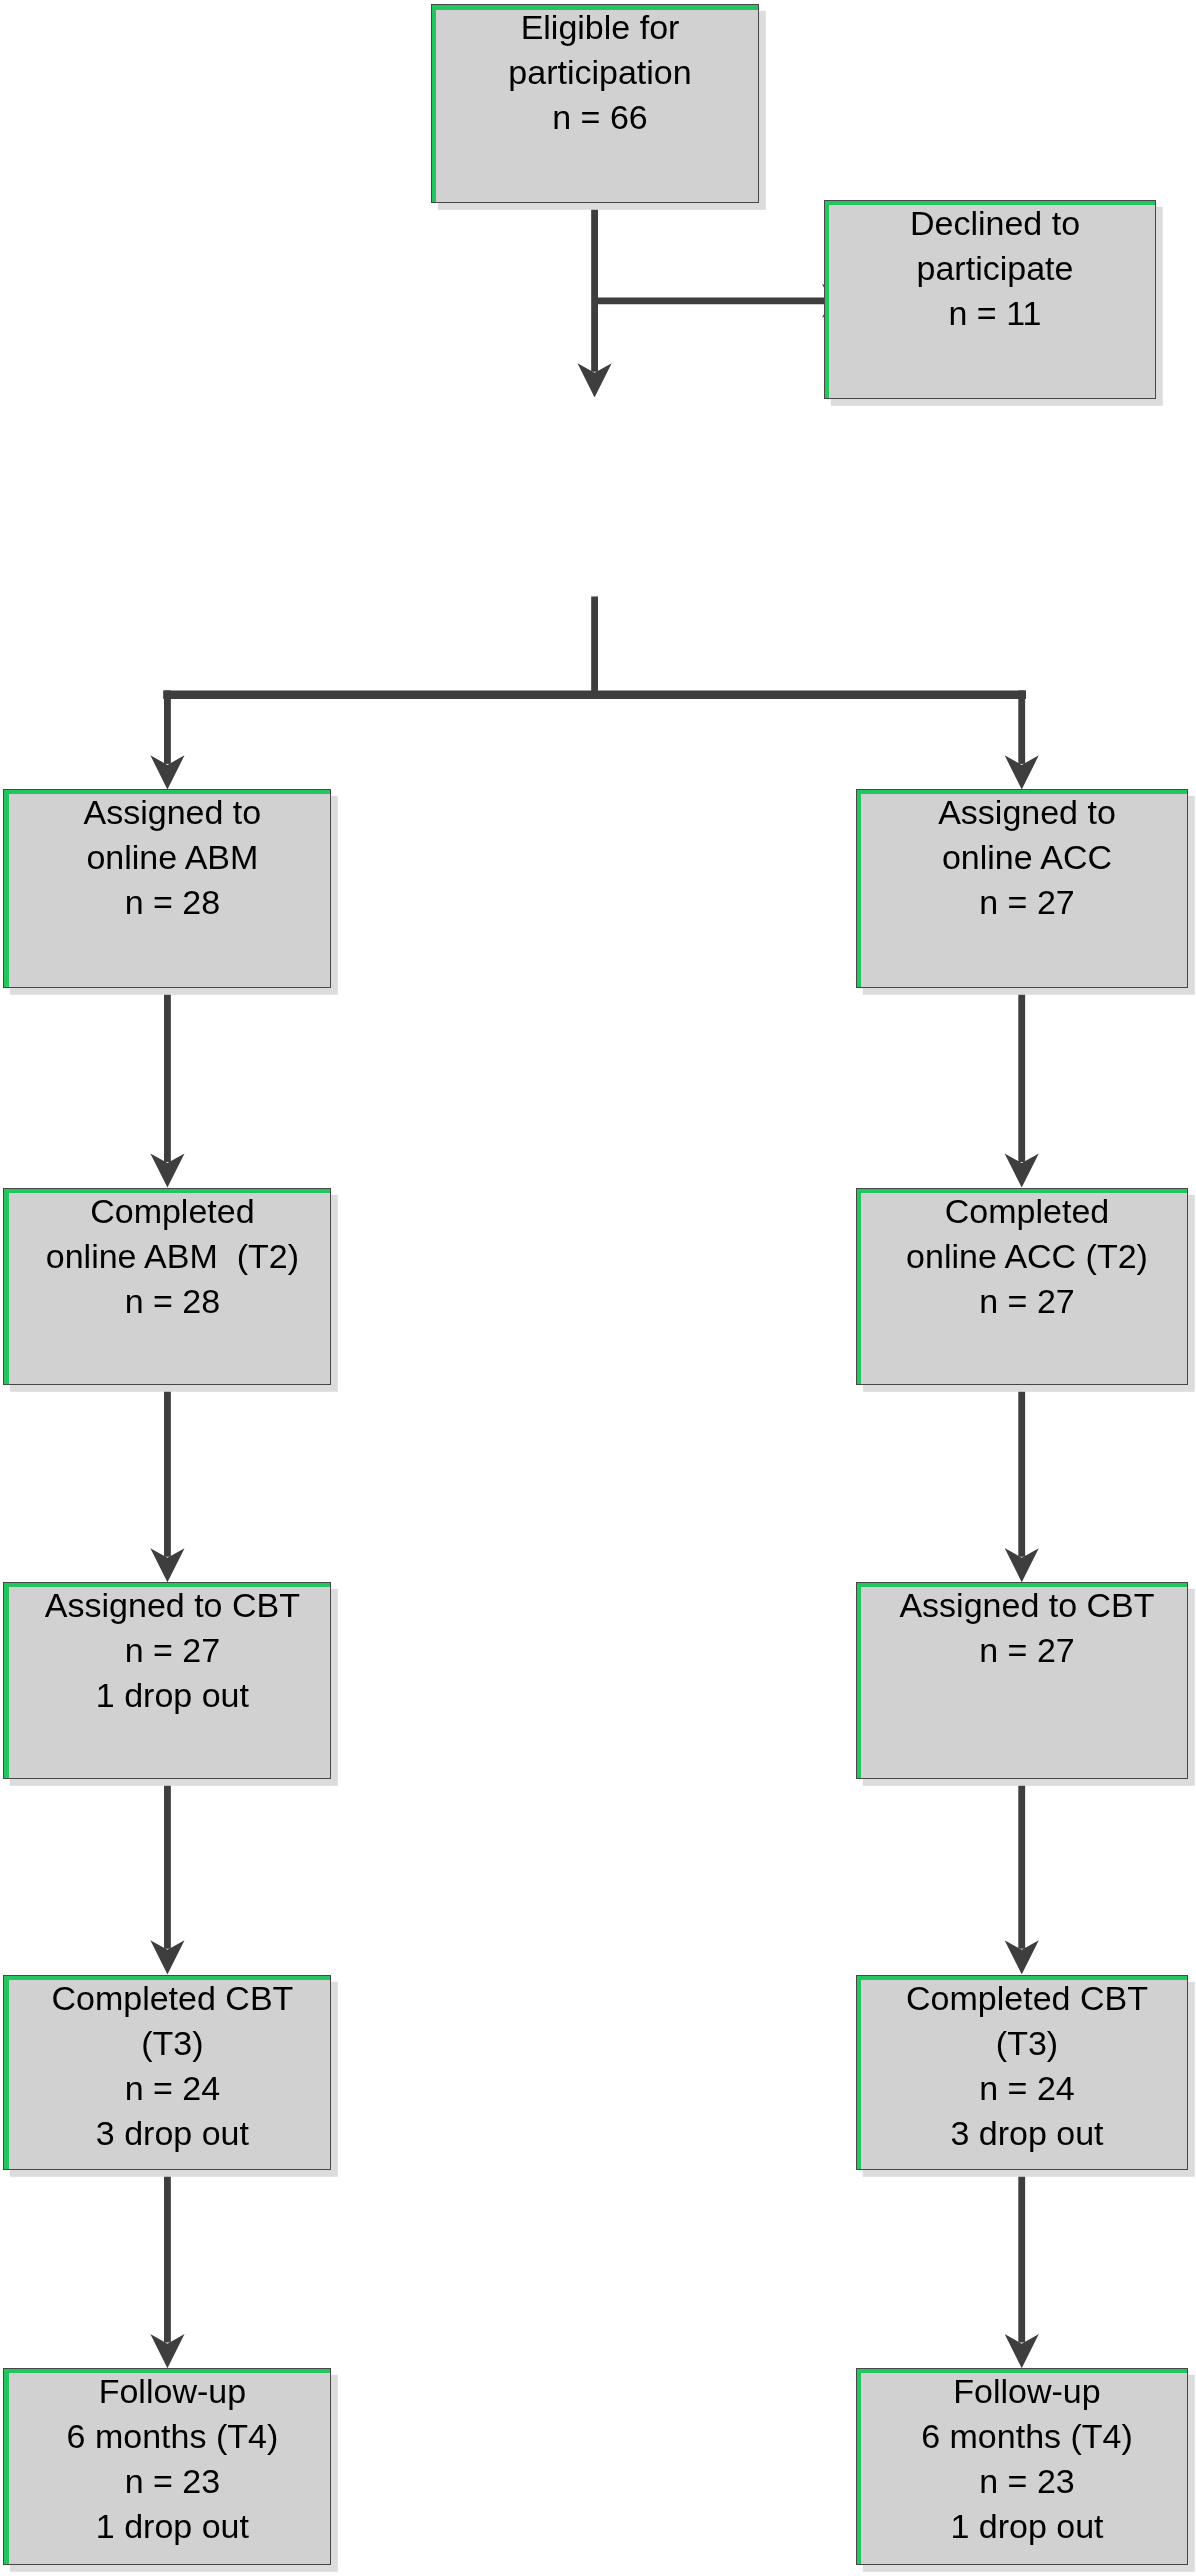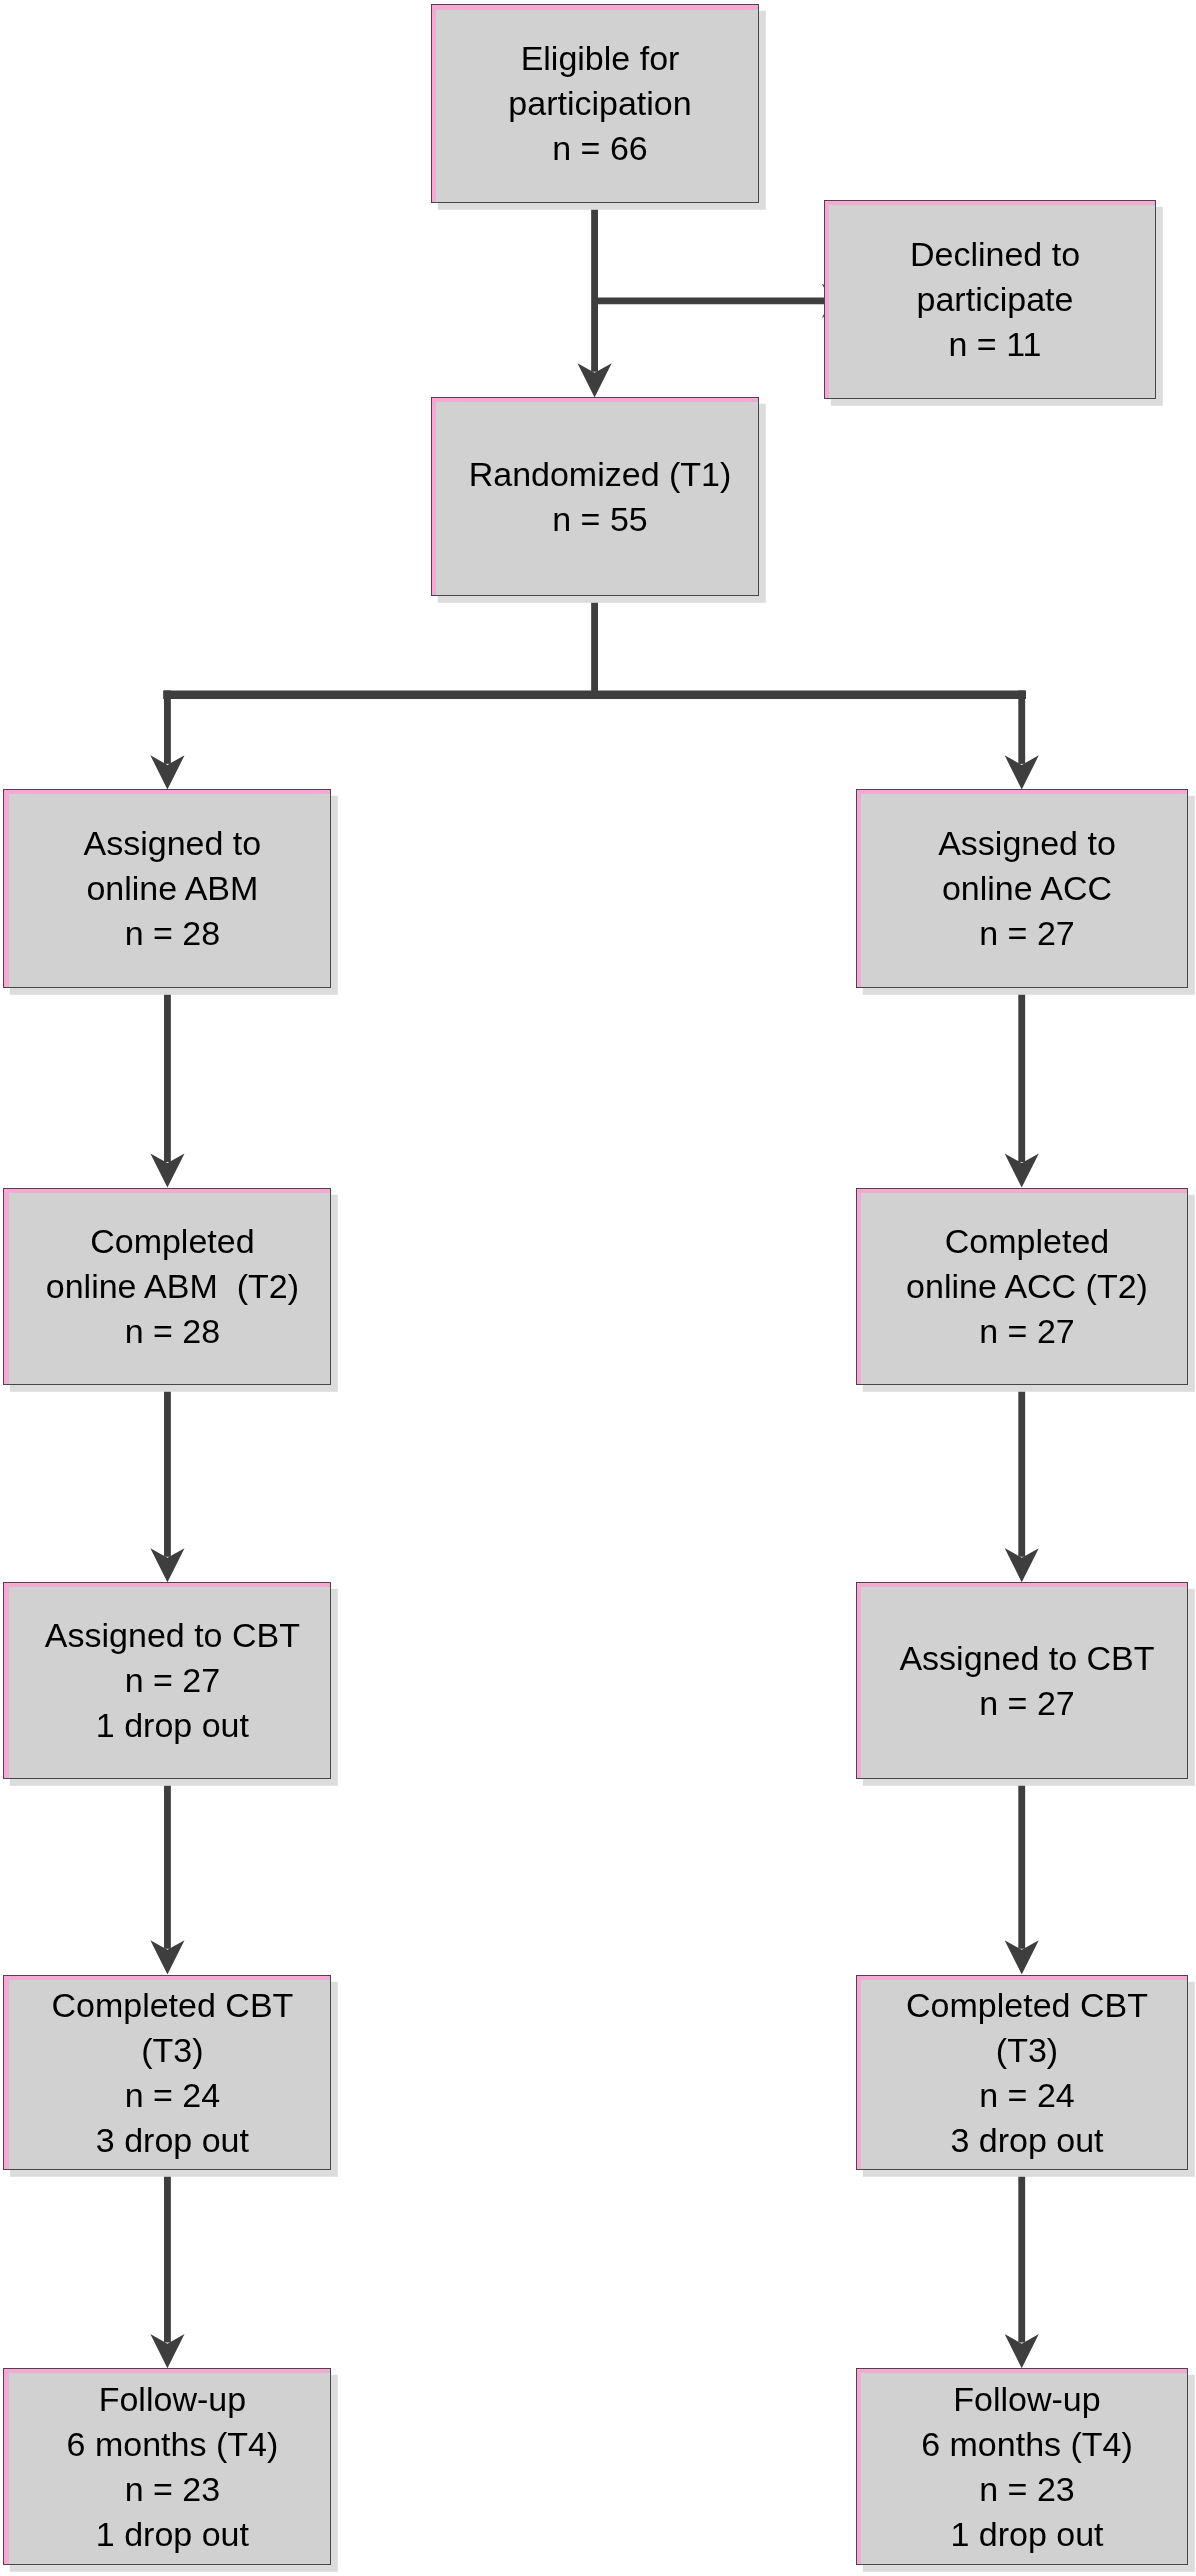"Eligible for" .box { align-items: center -> none; background: #f9a8d4 -> #22c55e }
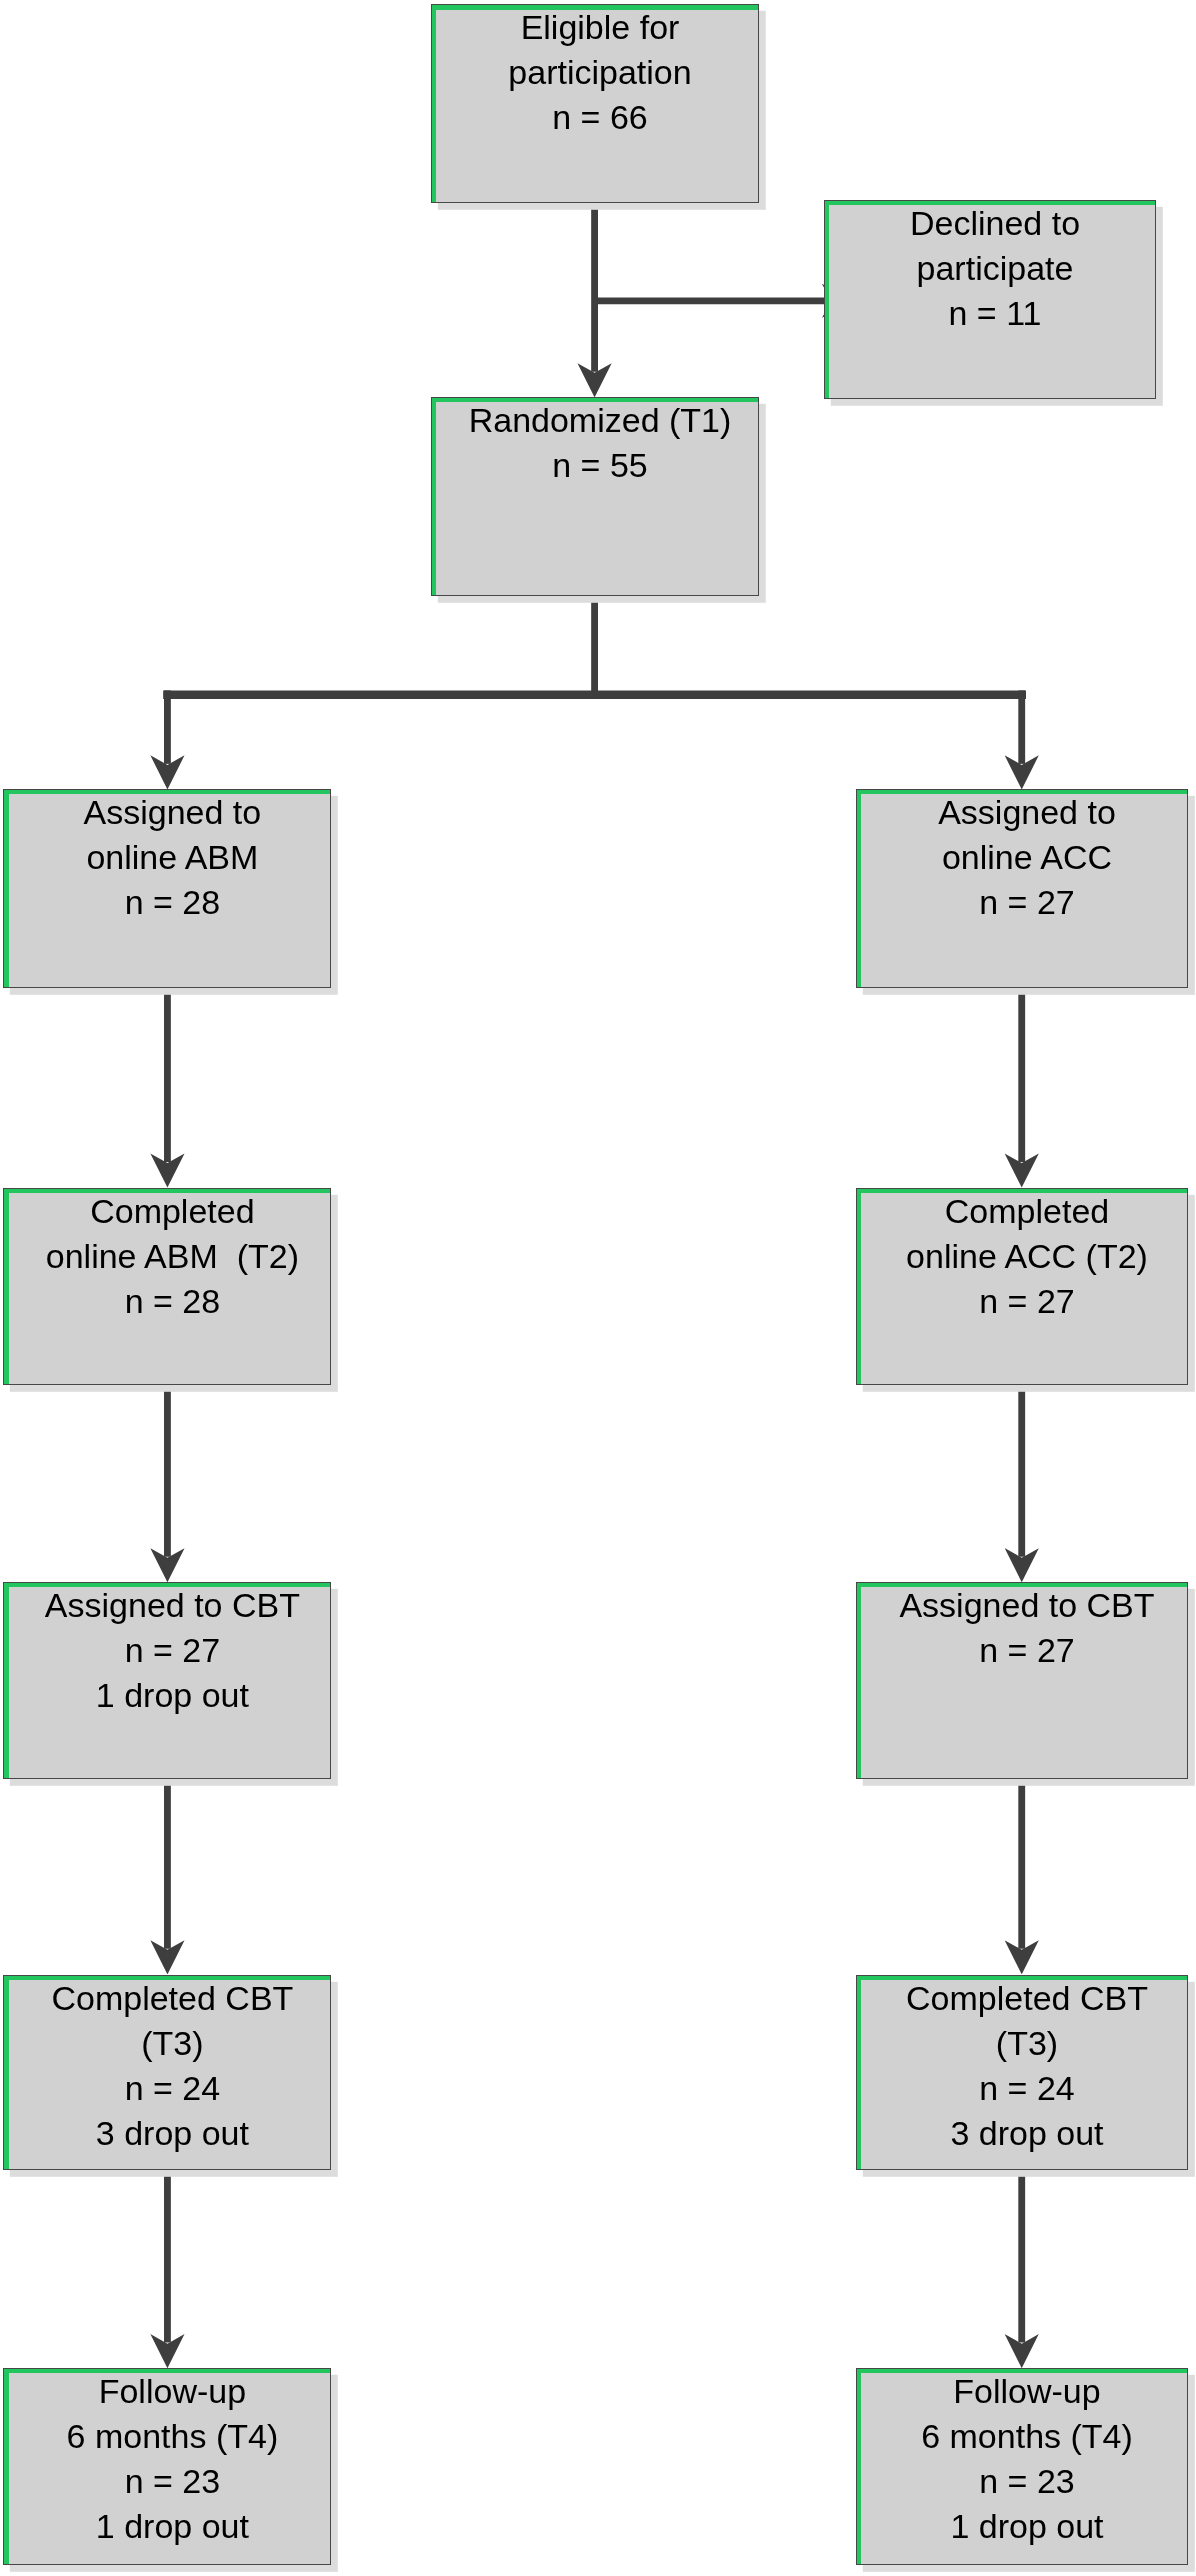"Randomized (T1)" div.box { html: <div> <div>Randomized (T1) n = 55</div> </div> -> none }
